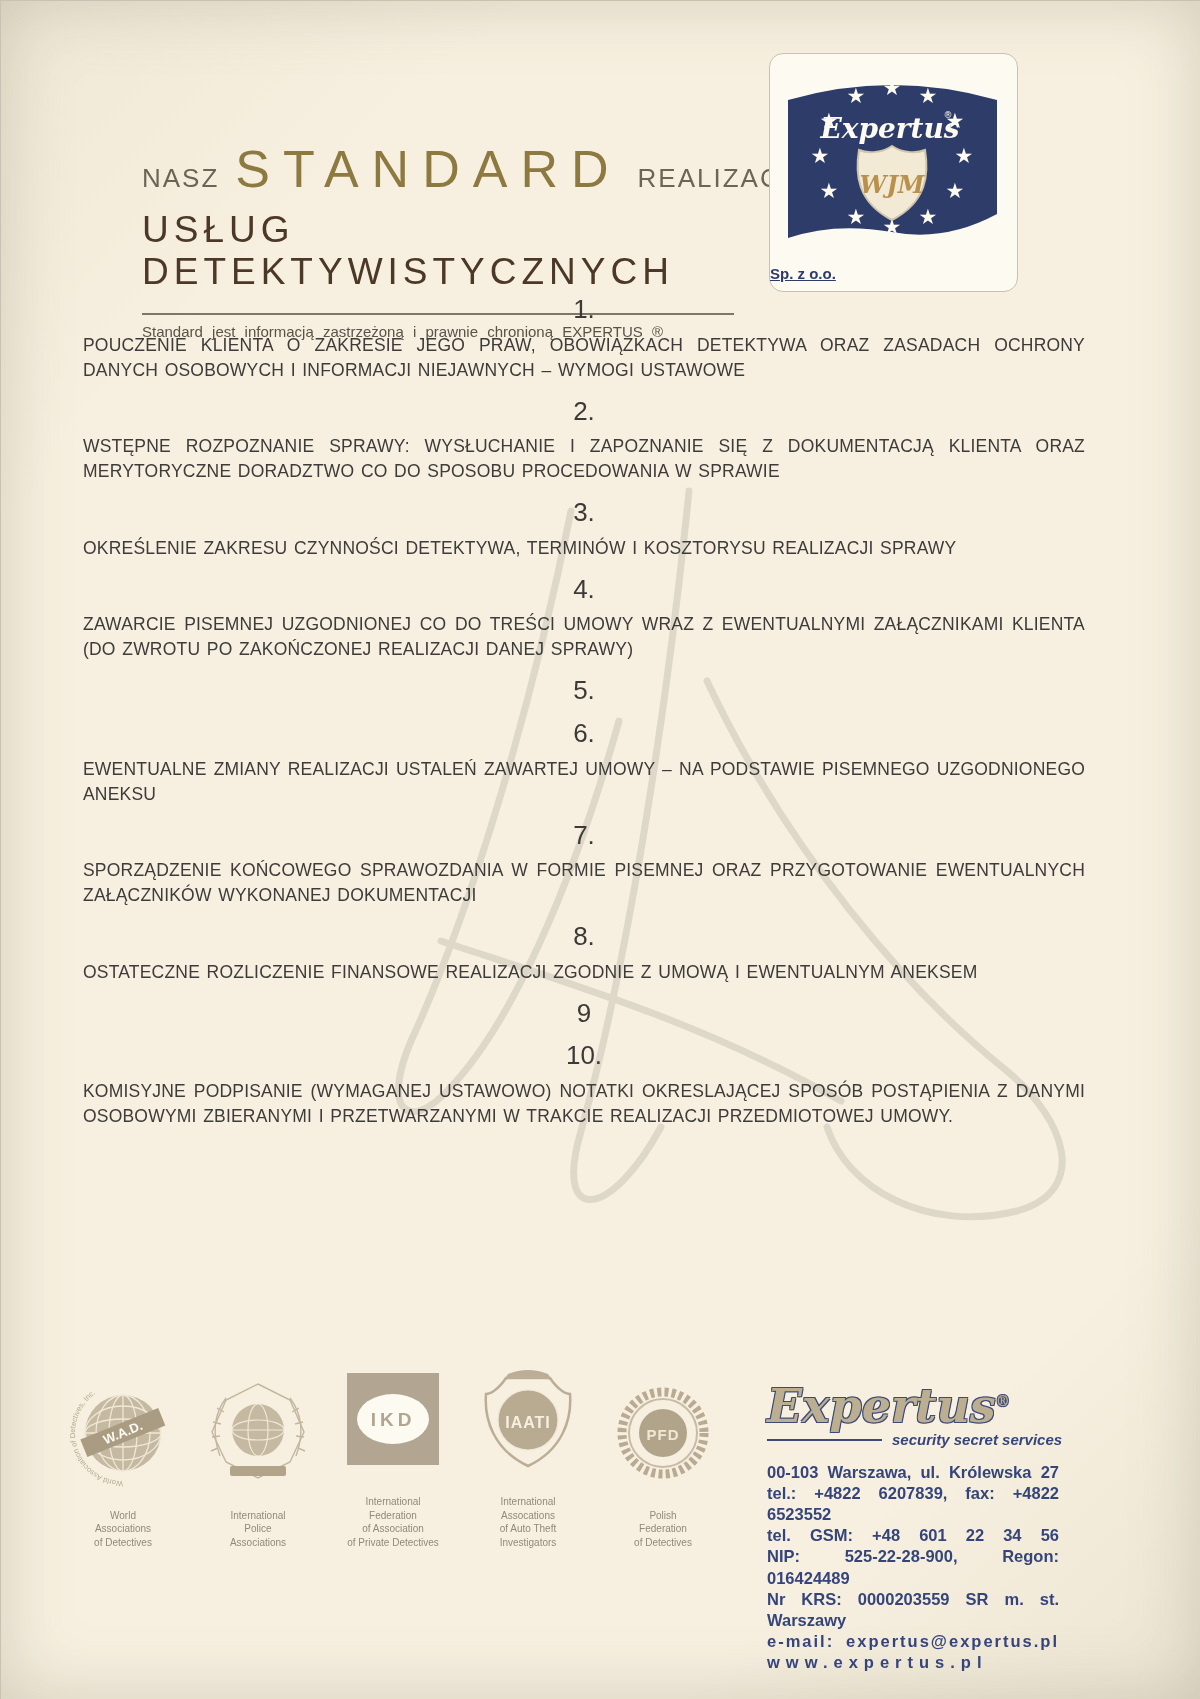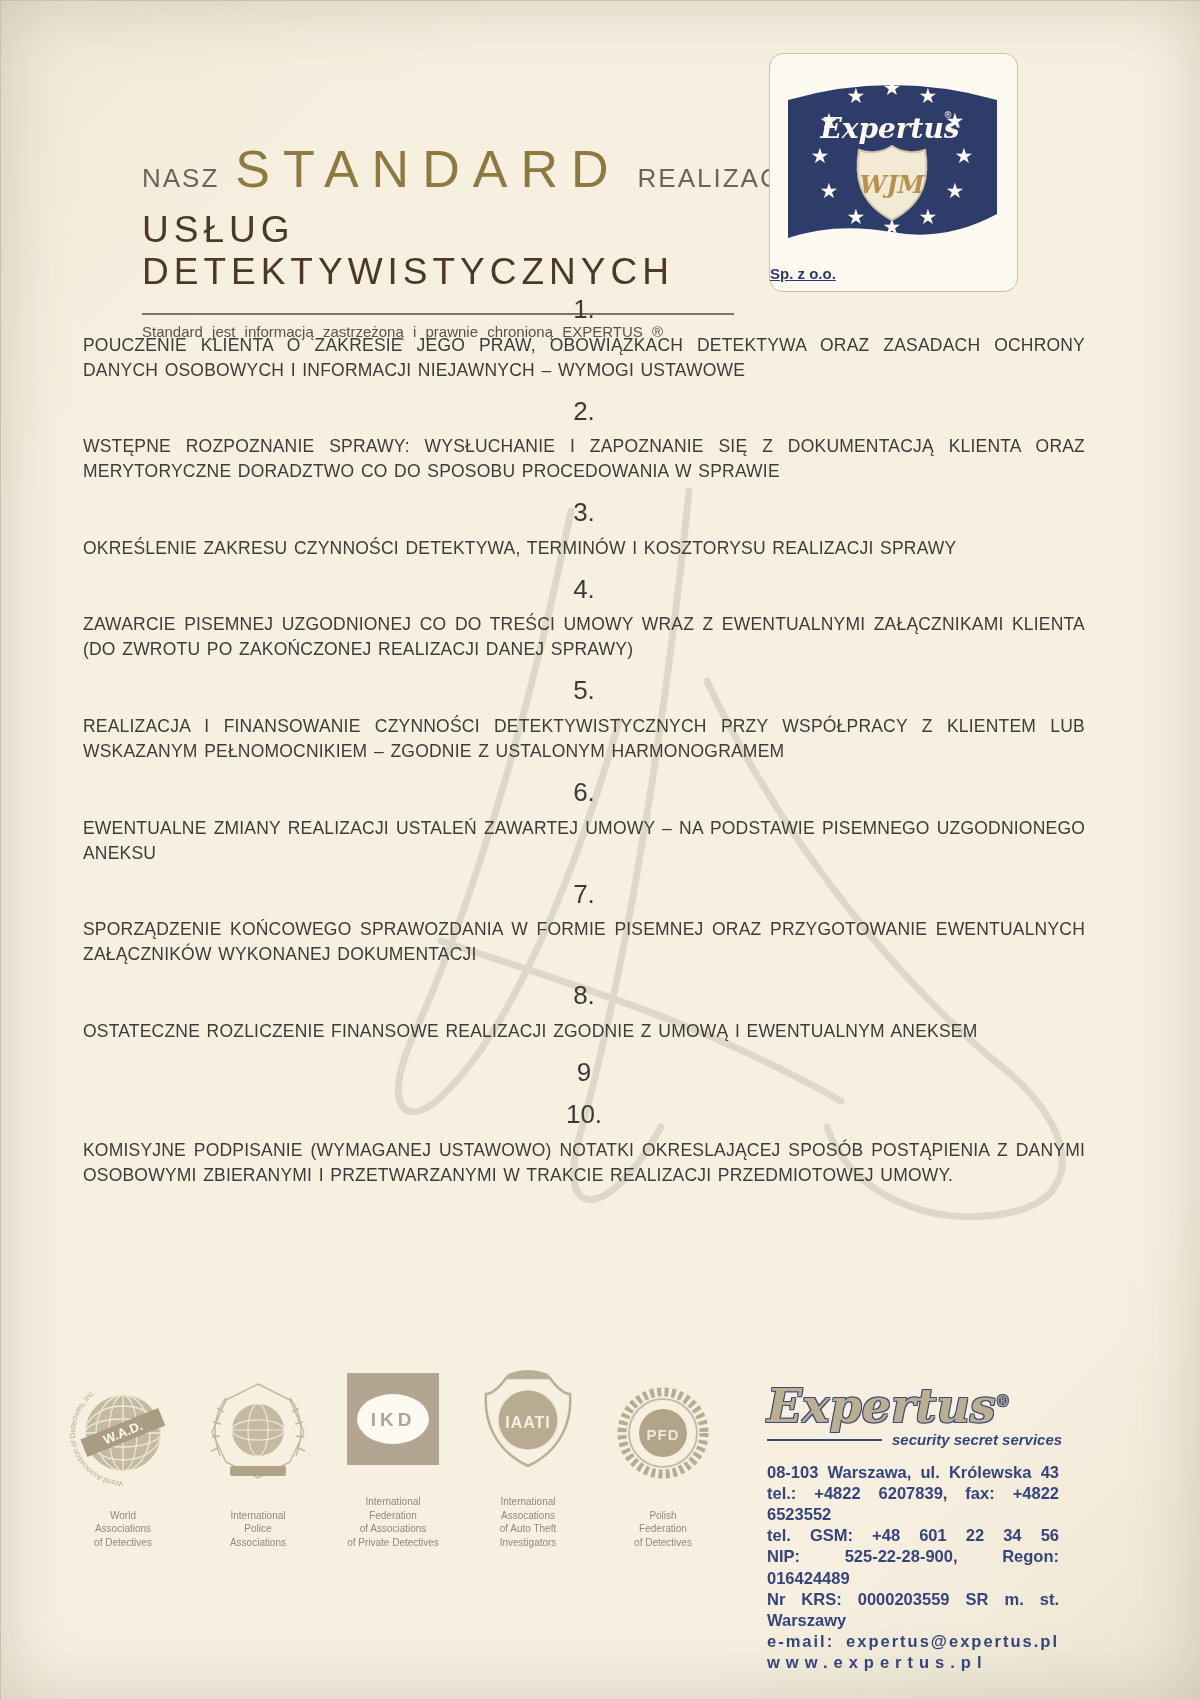"REALIZACJA I FINANSOWANIE CZYNNOŚCI" div.step-text { html: <div>REALIZACJA I FINANSOWANIE CZYNNOŚCI DETEKTYWISTYCZNYCH PRZY WSPÓŁPRACY Z KLIENTEM LUB WSKAZANYM PEŁNOMOCNIKIEM – ZGODNIE Z USTALONYM HARMONOGRAMEM</div> -> none }
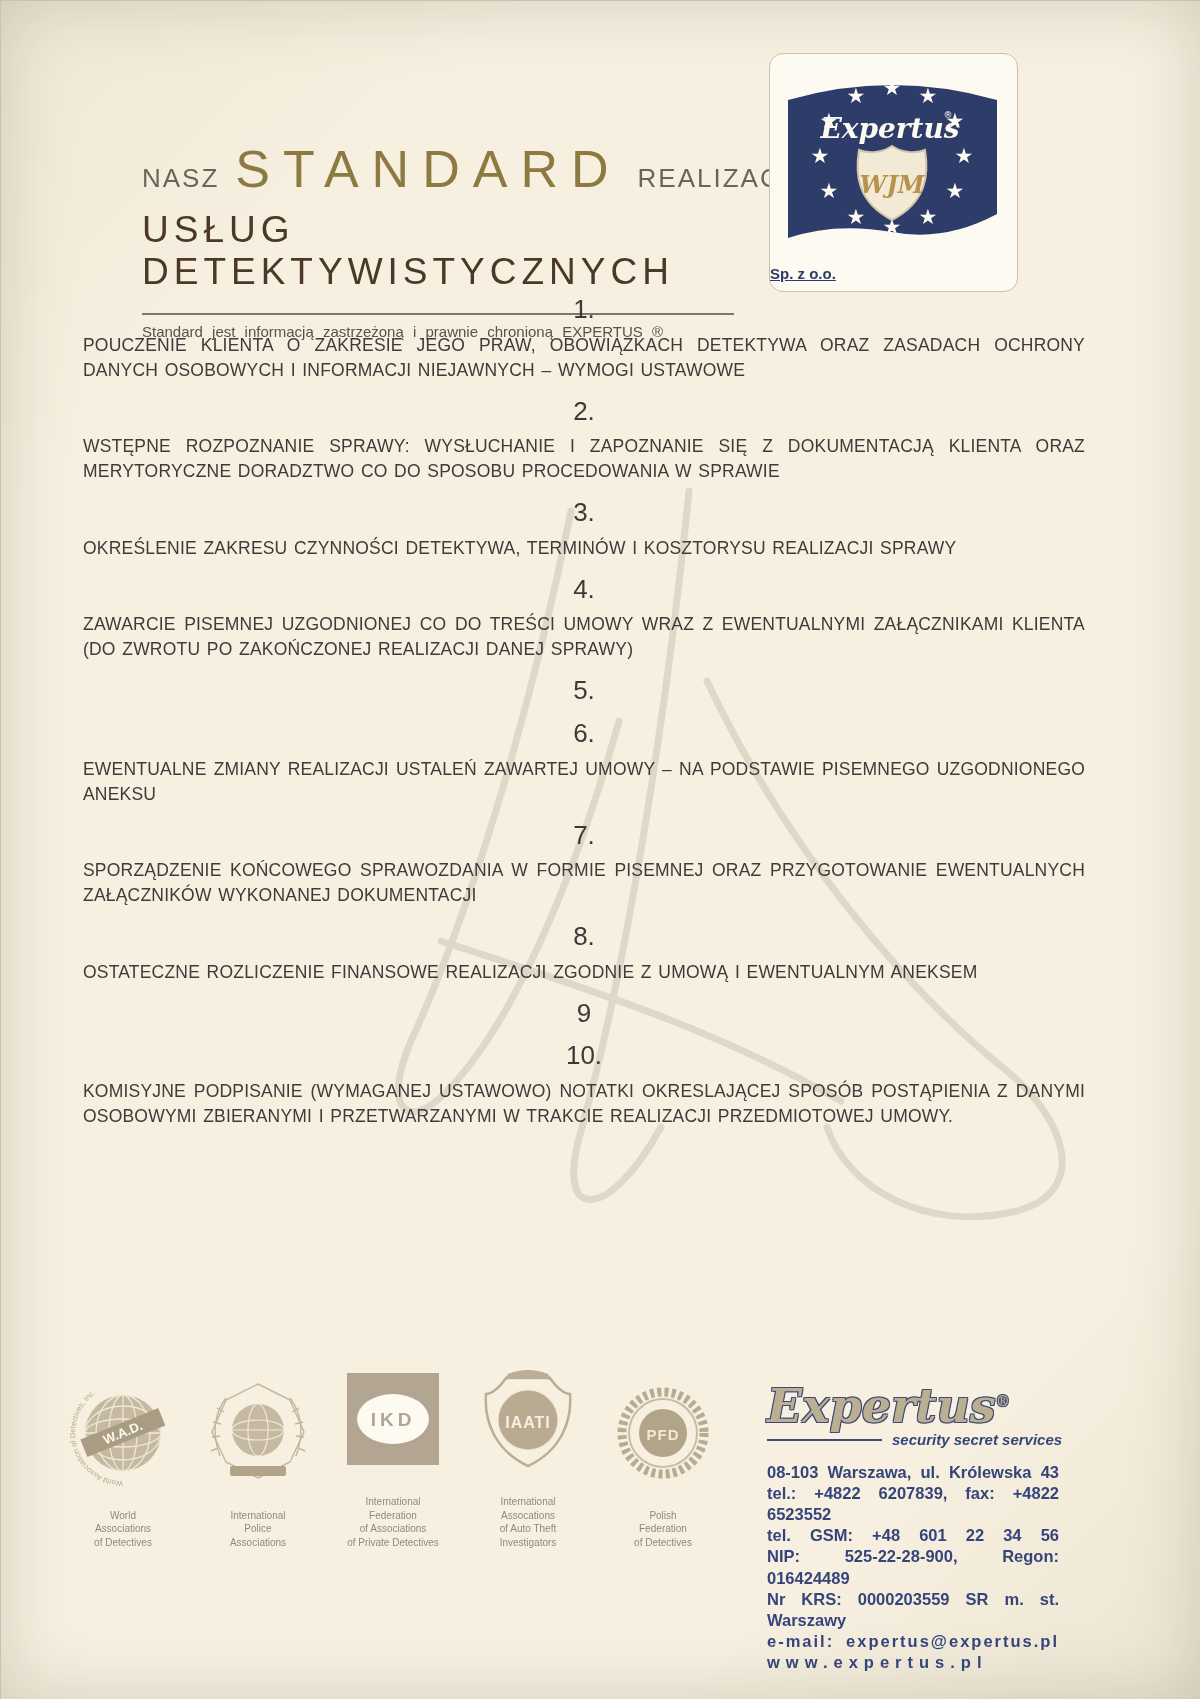"08-103 Warszawa, ul. Królewska 43" div.contact-line { text: 08-103 Warszawa, ul. Królewska 43 -> 00-103 Warszawa, ul. Królewska 27 }
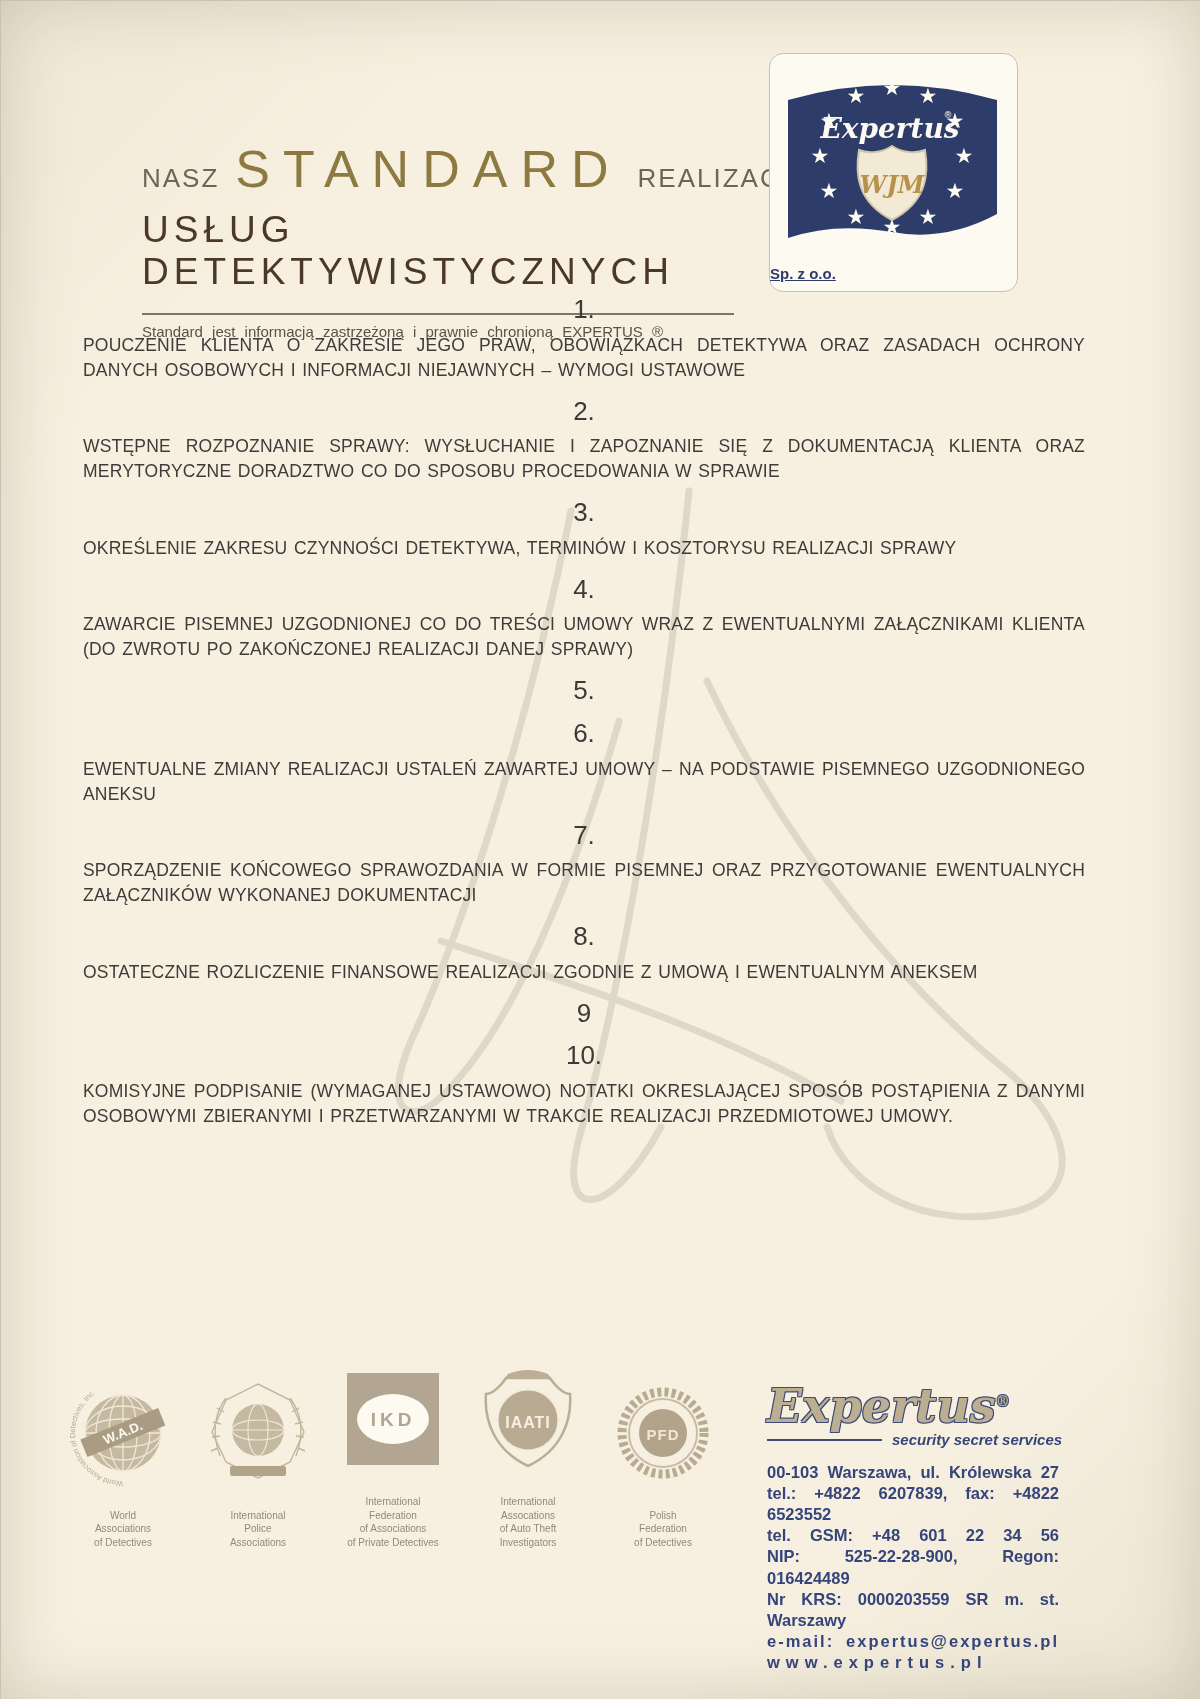"of Associations" span { text: Associations -> Association }
